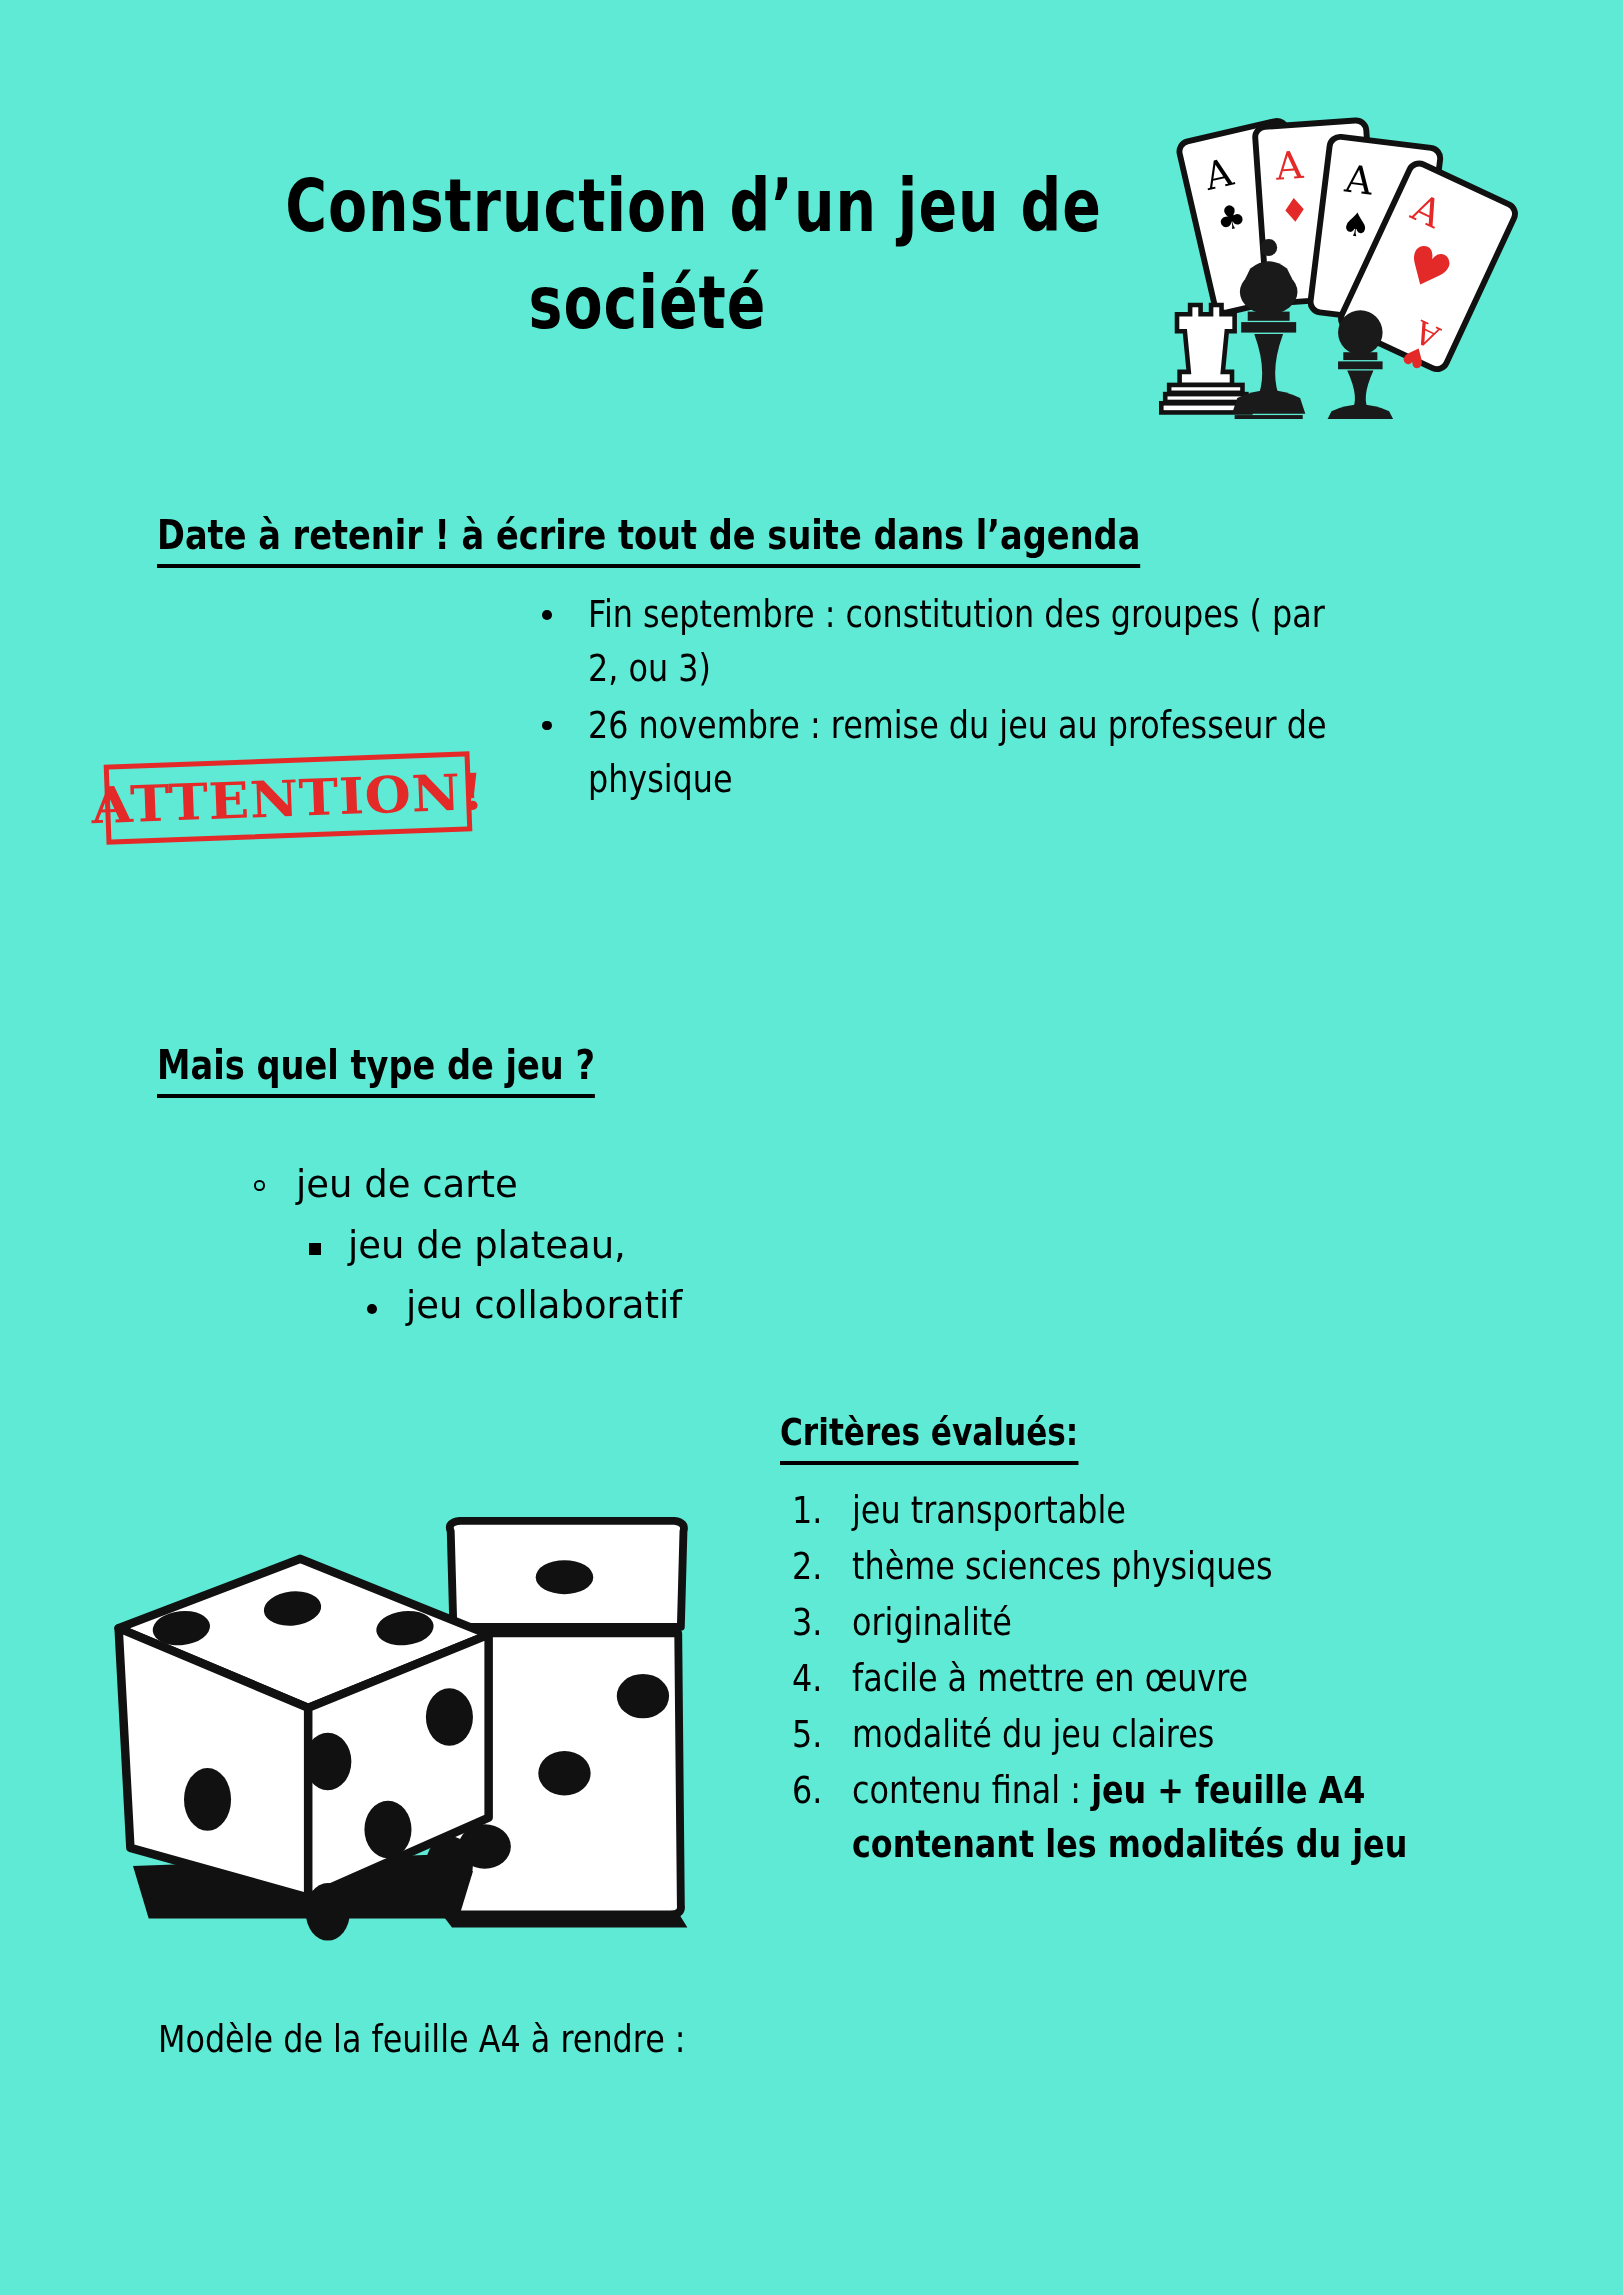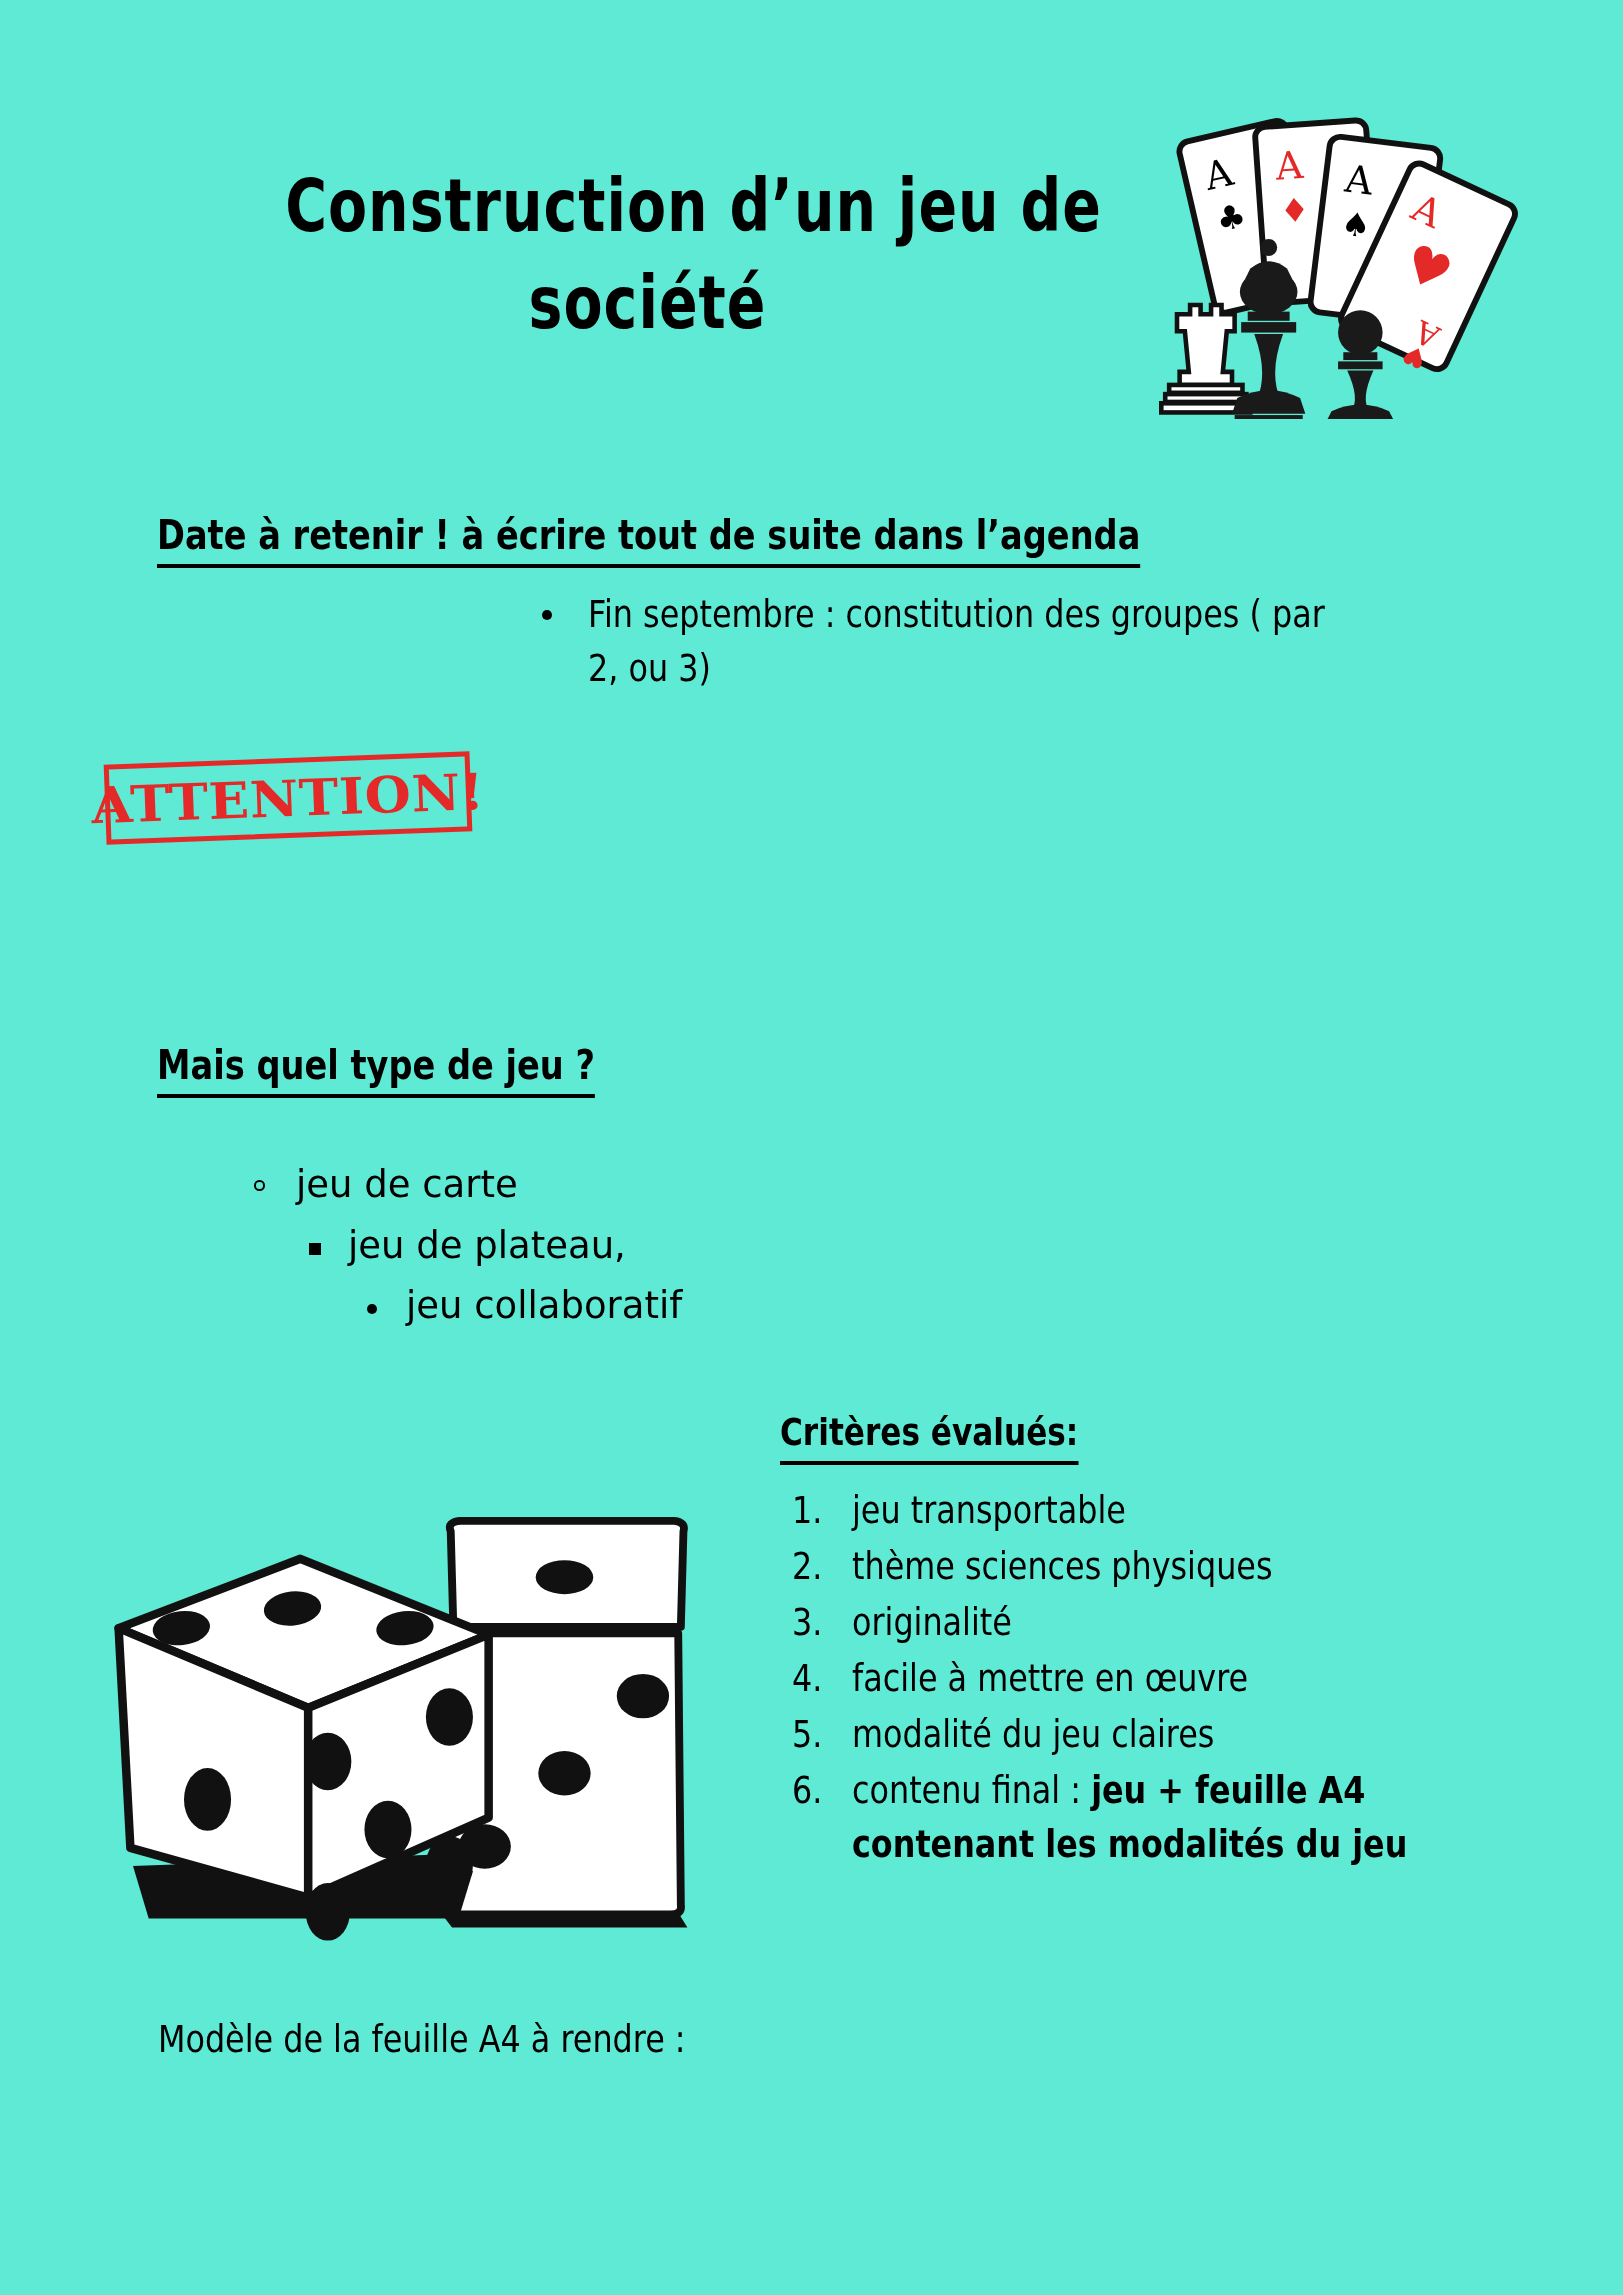"26 novembre : remise du" div.li { html: none -> <div> <span></span> <span>26 novembre : remise du jeu au professeur de physique</span> </div> }
